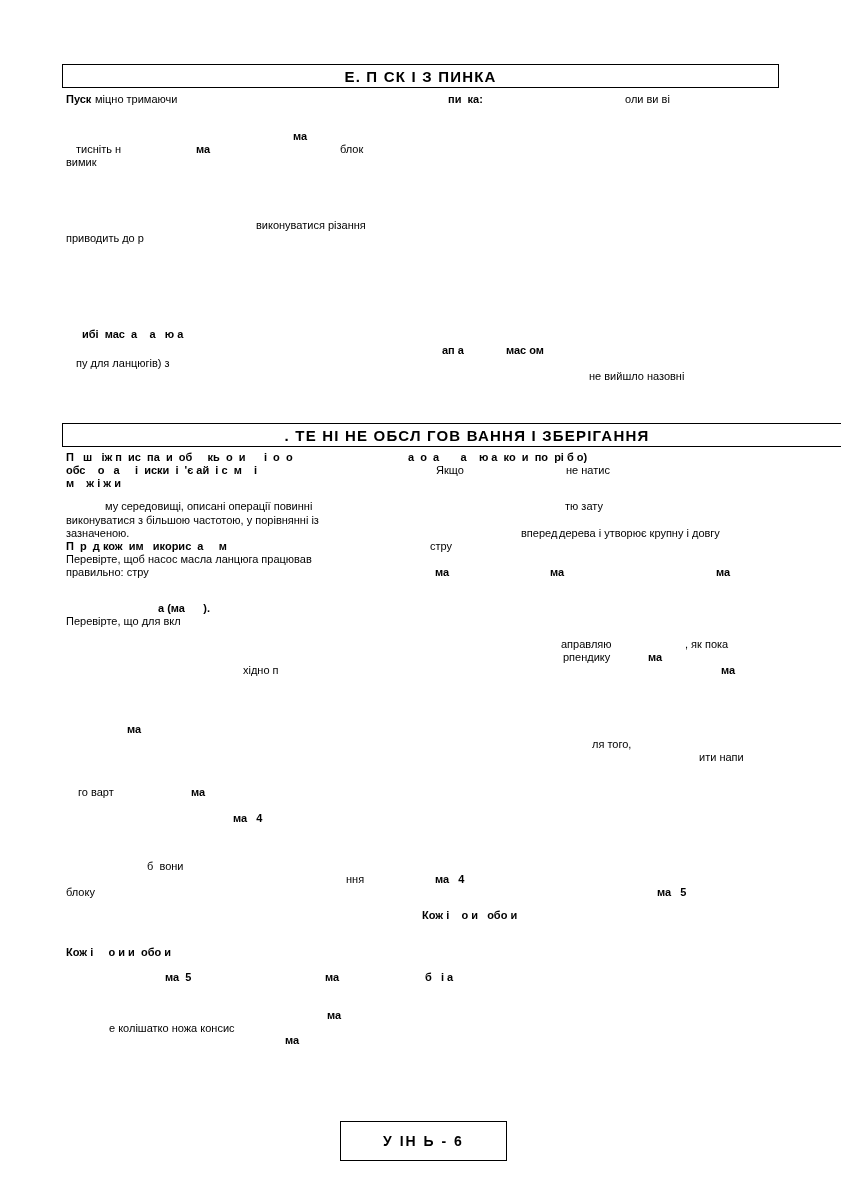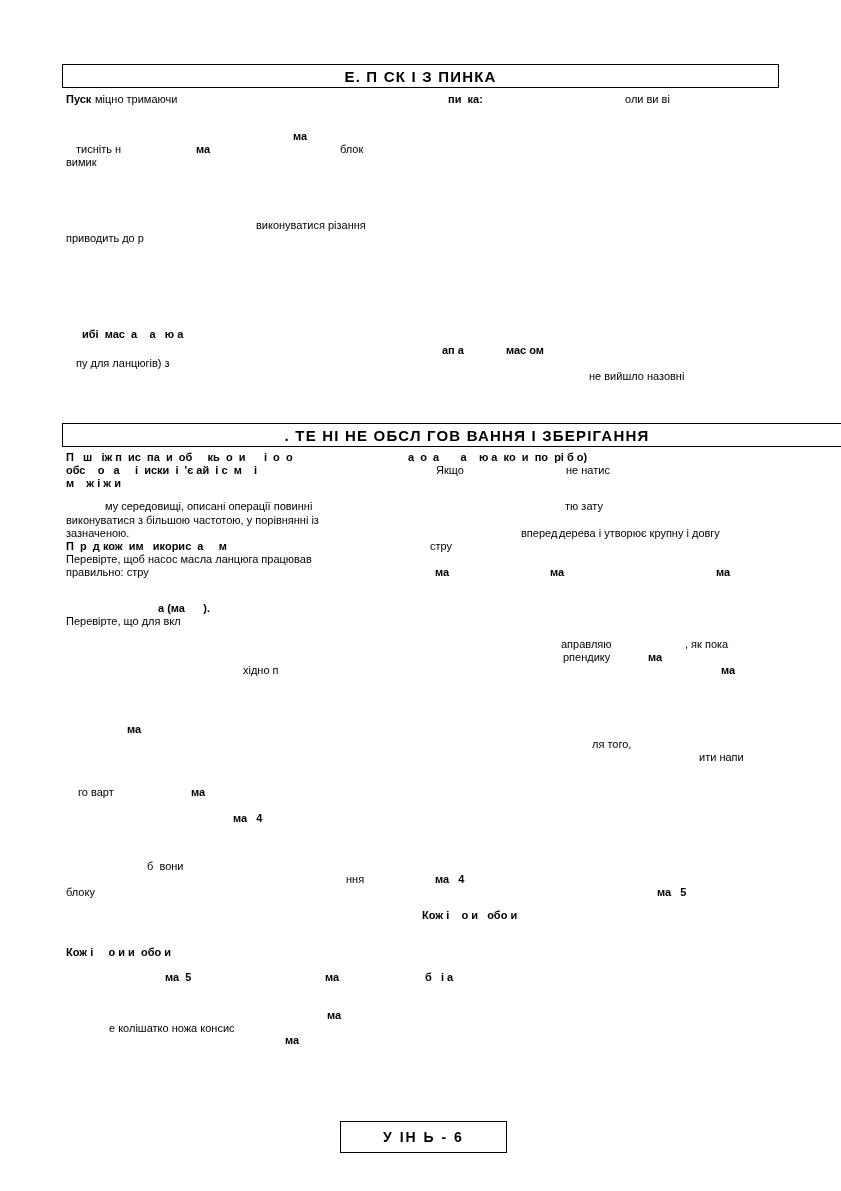"У ІН Ь - 6" .footer-box { height: 32px -> 40px }
